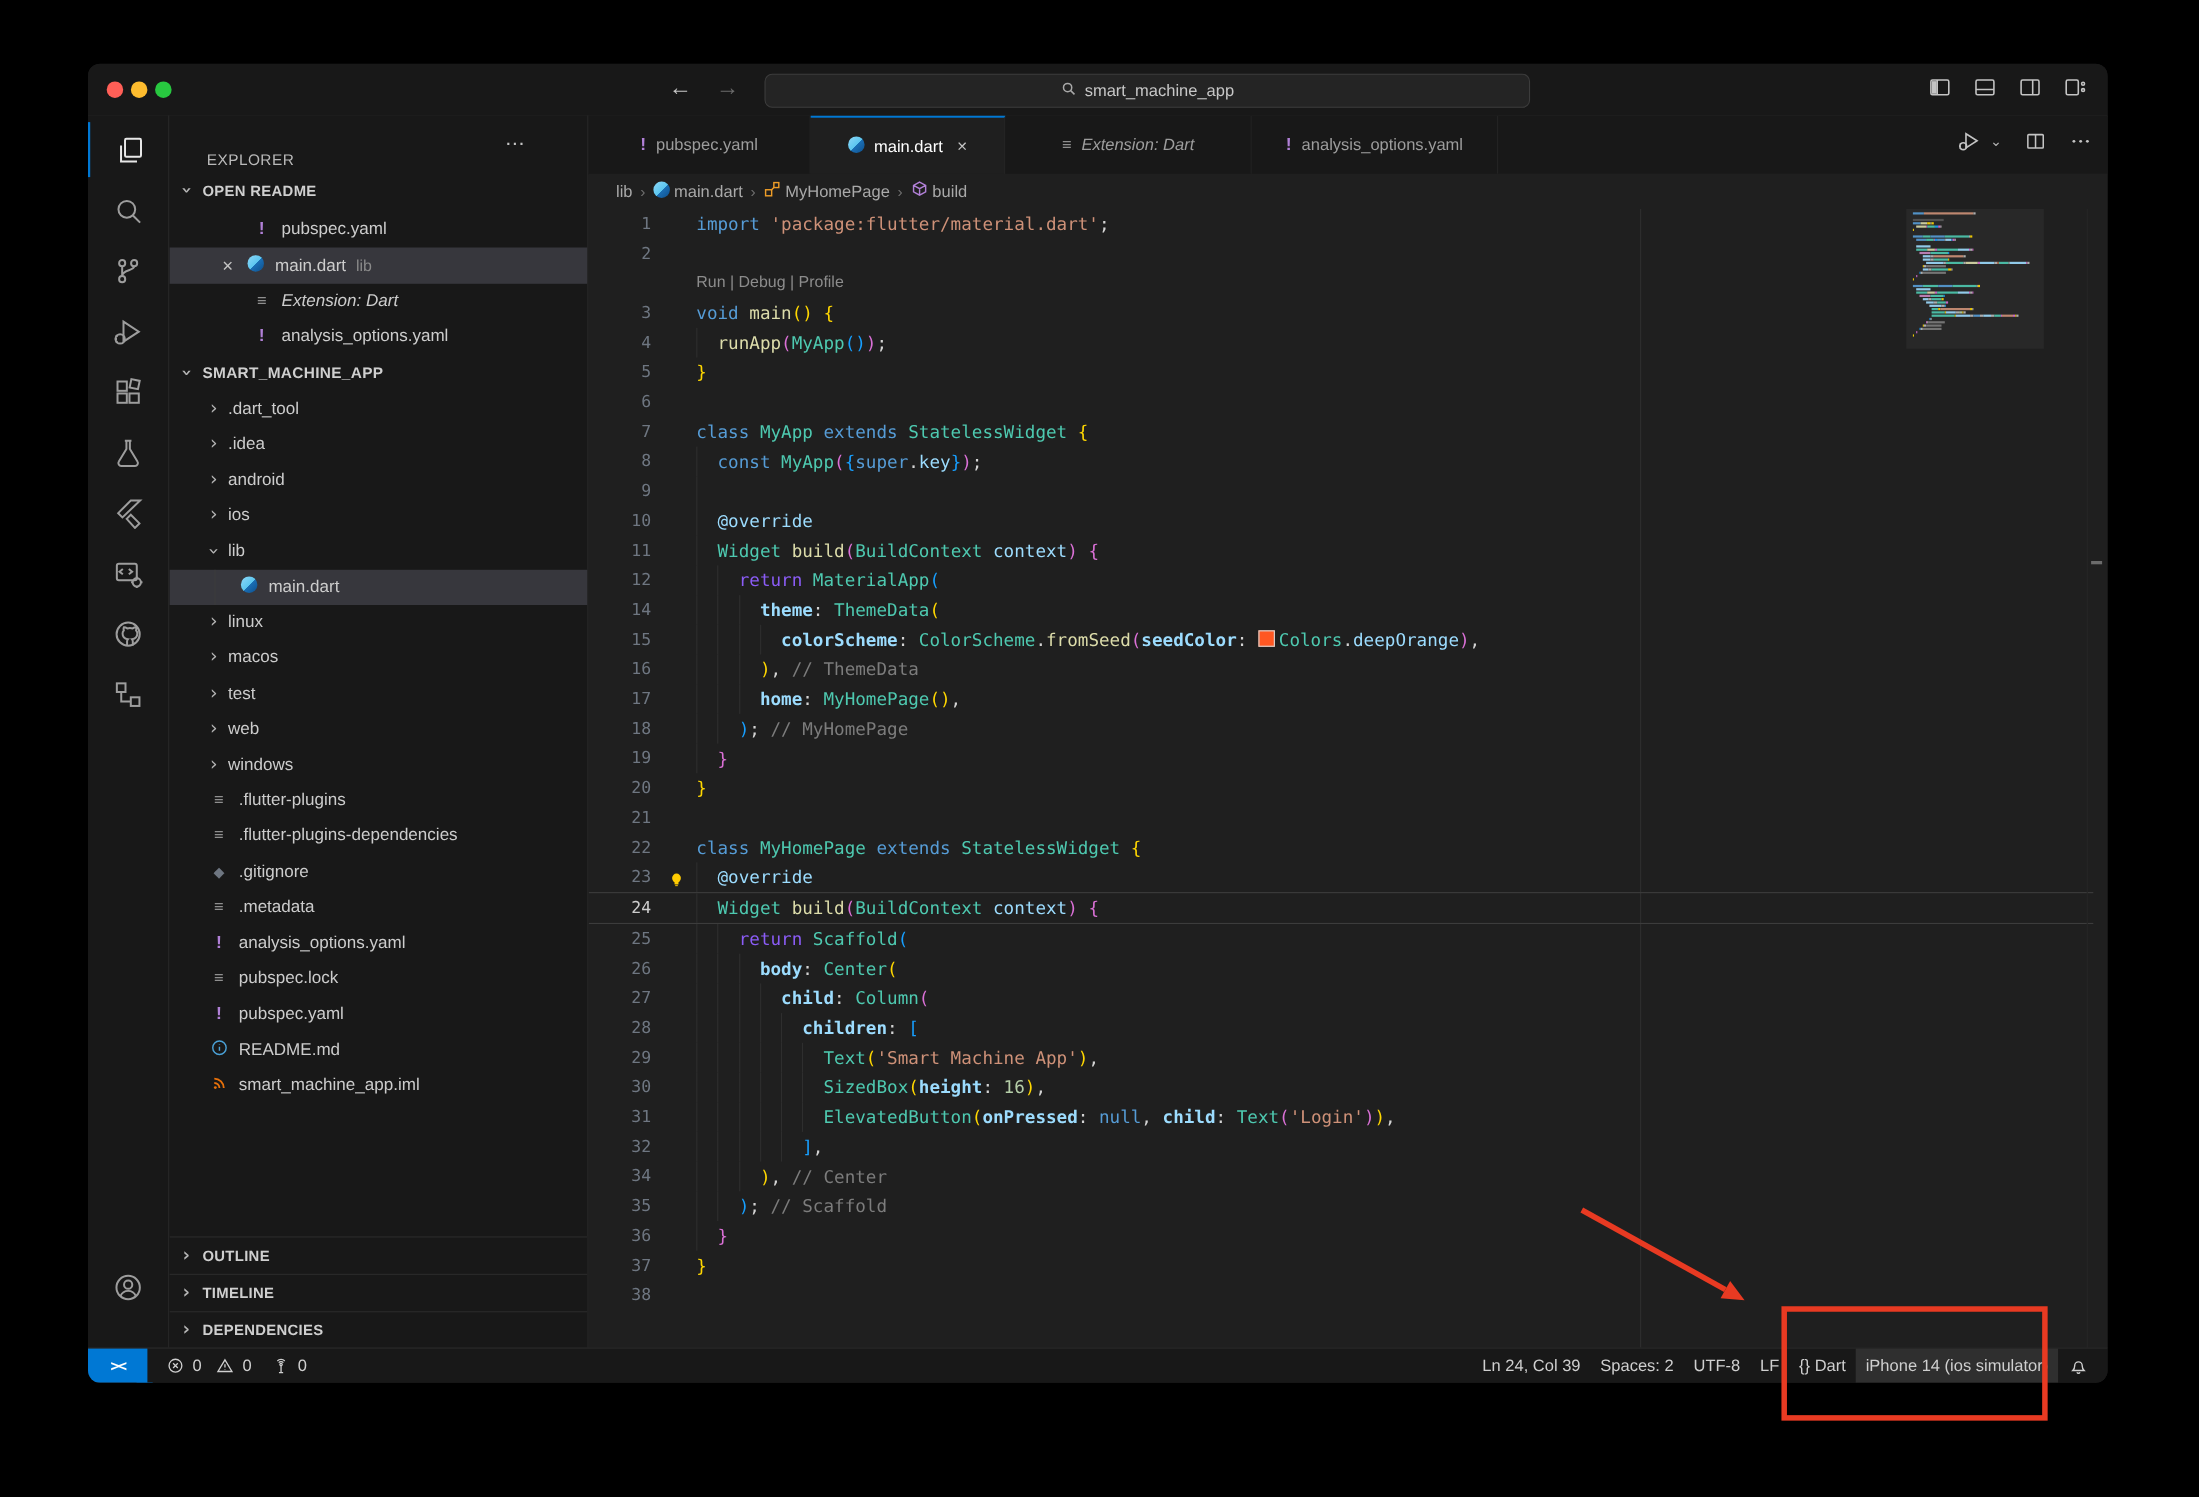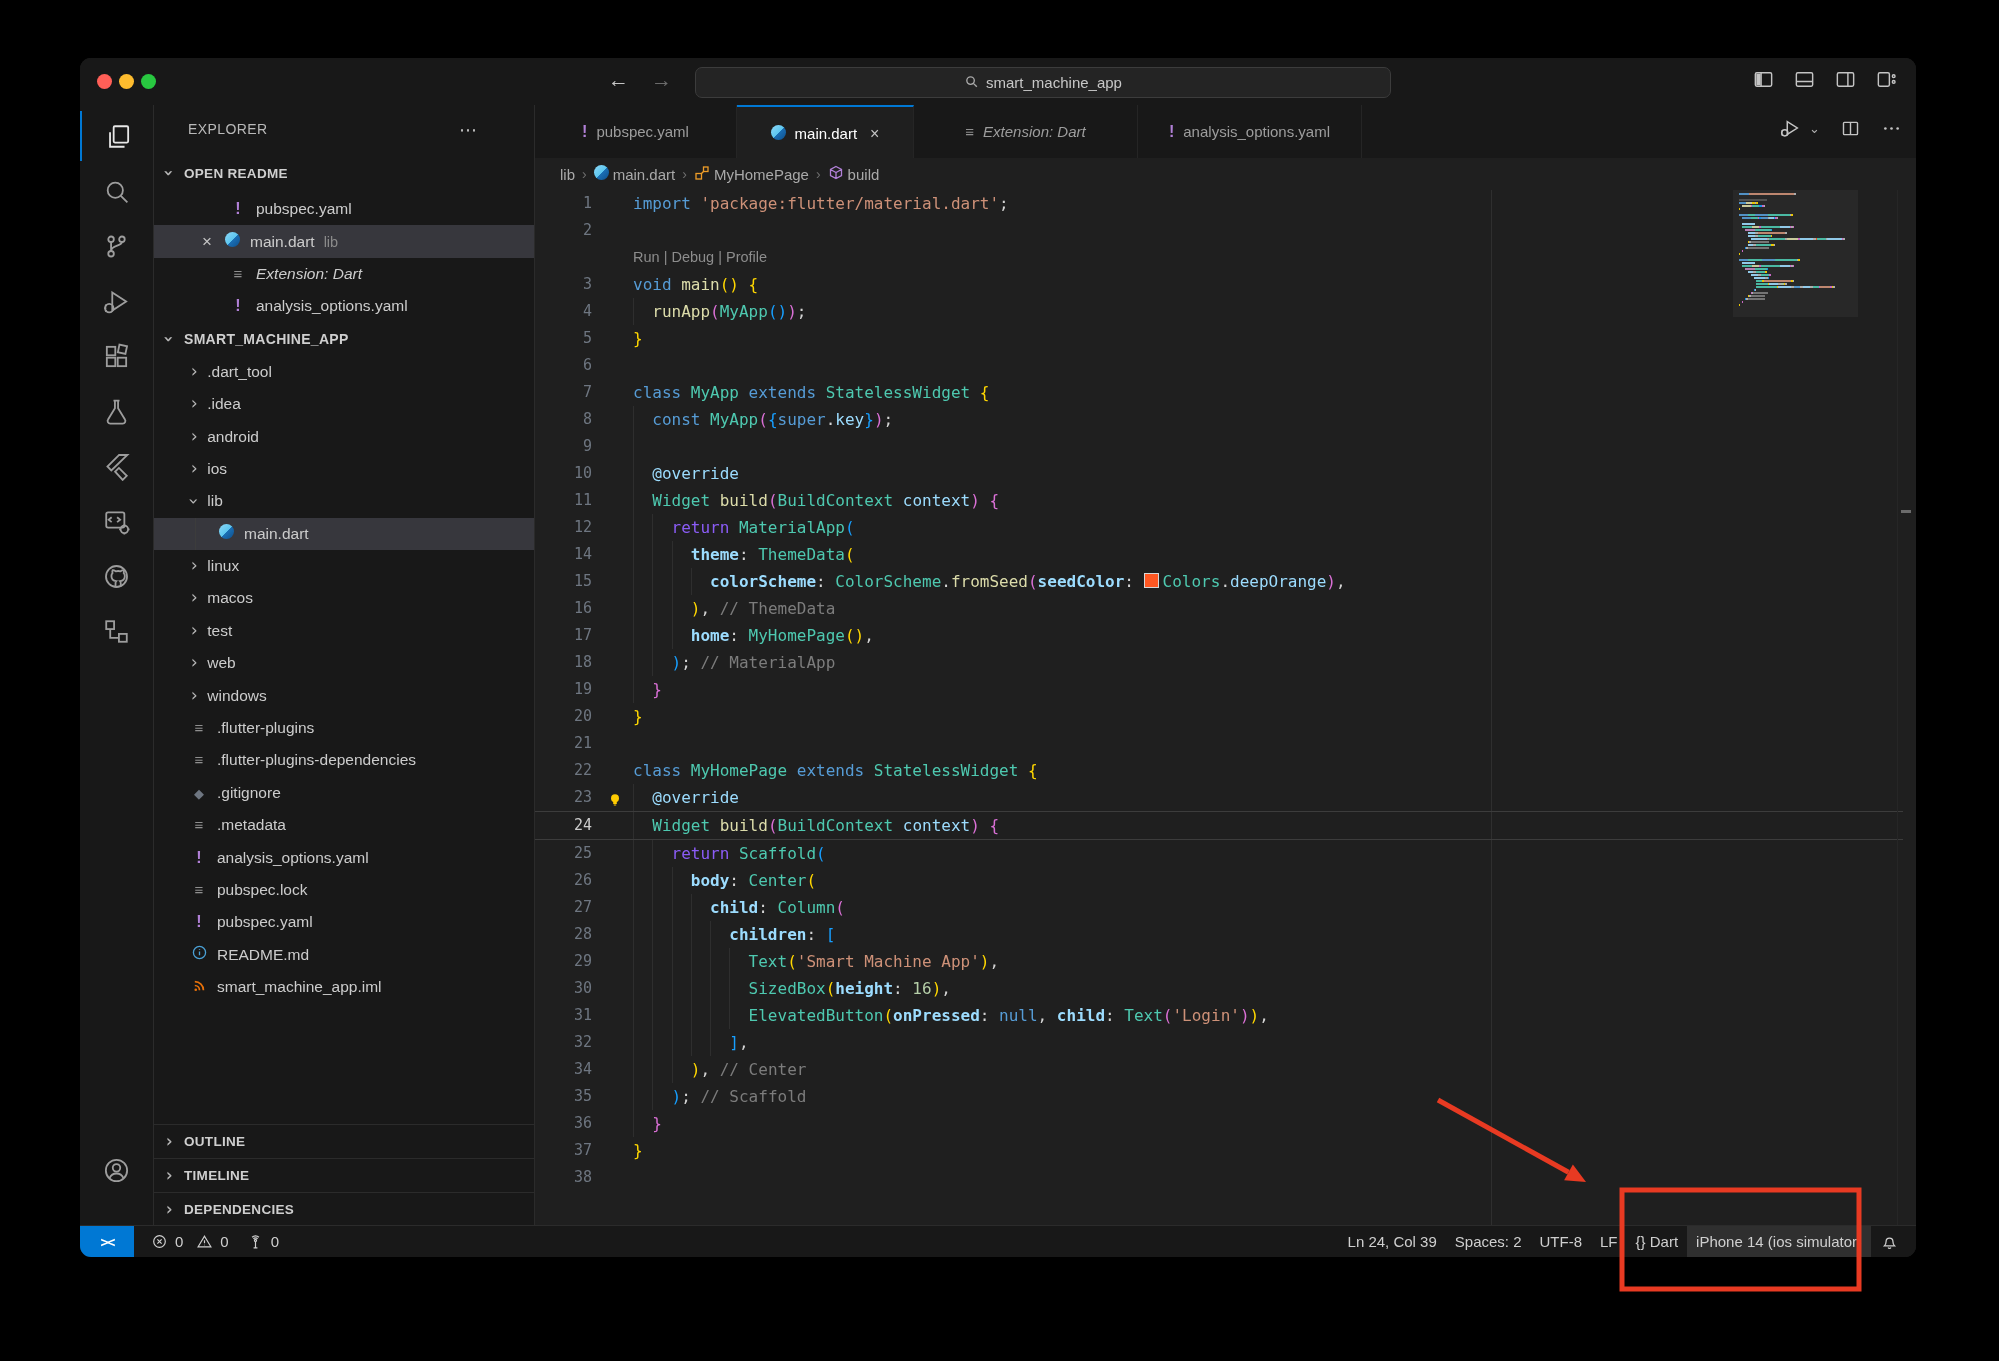"EXPLORER" #sbtitle { align-items: center -> flex-end }
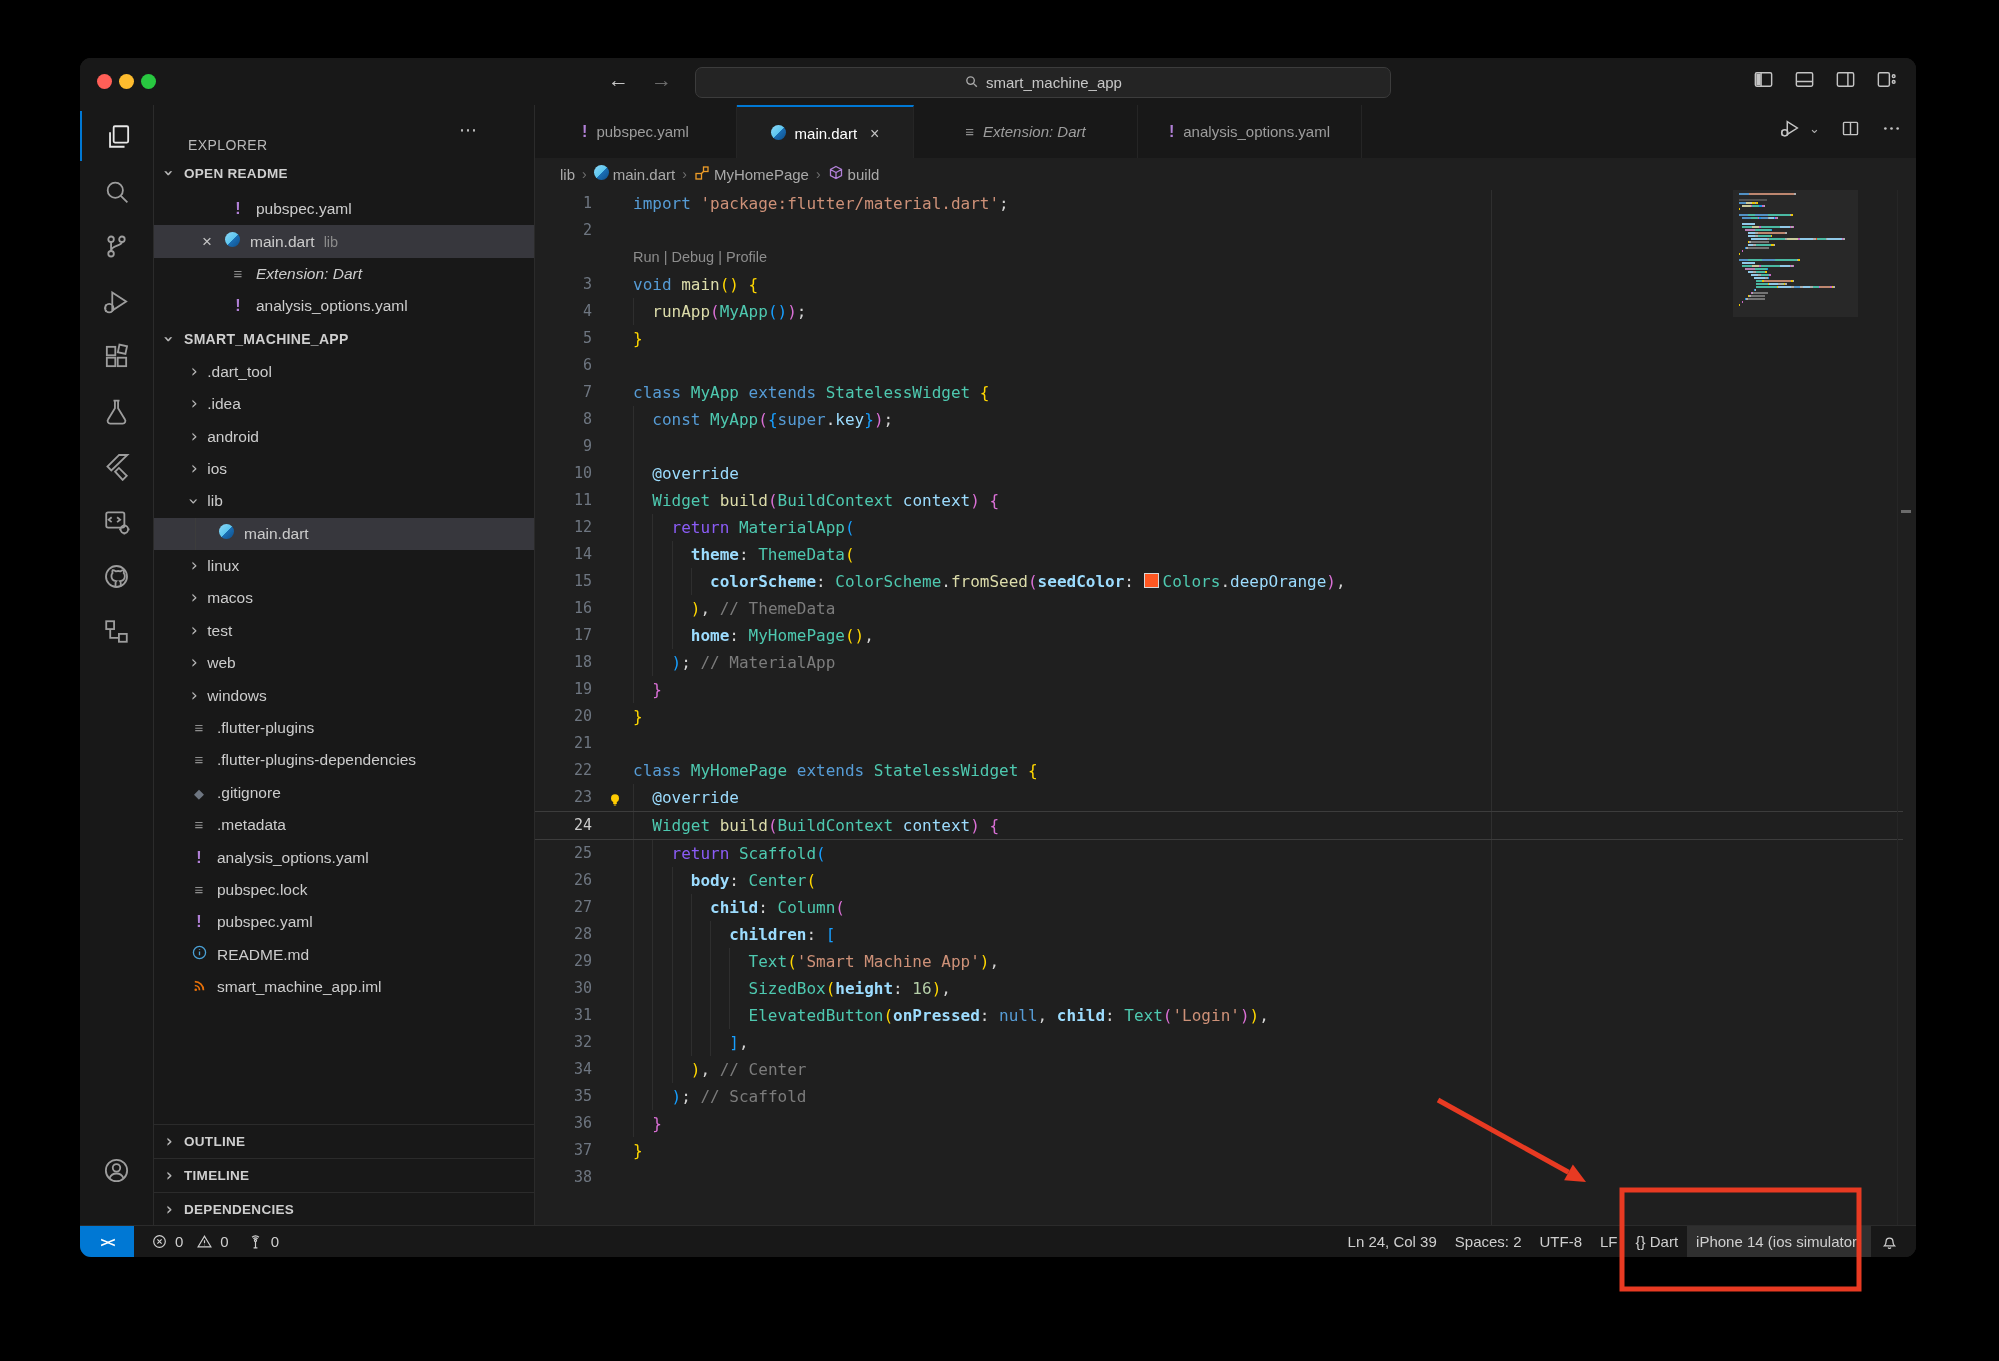"// MaterialApp" span.tk-cmt { text: MaterialApp -> MyHomePage }
